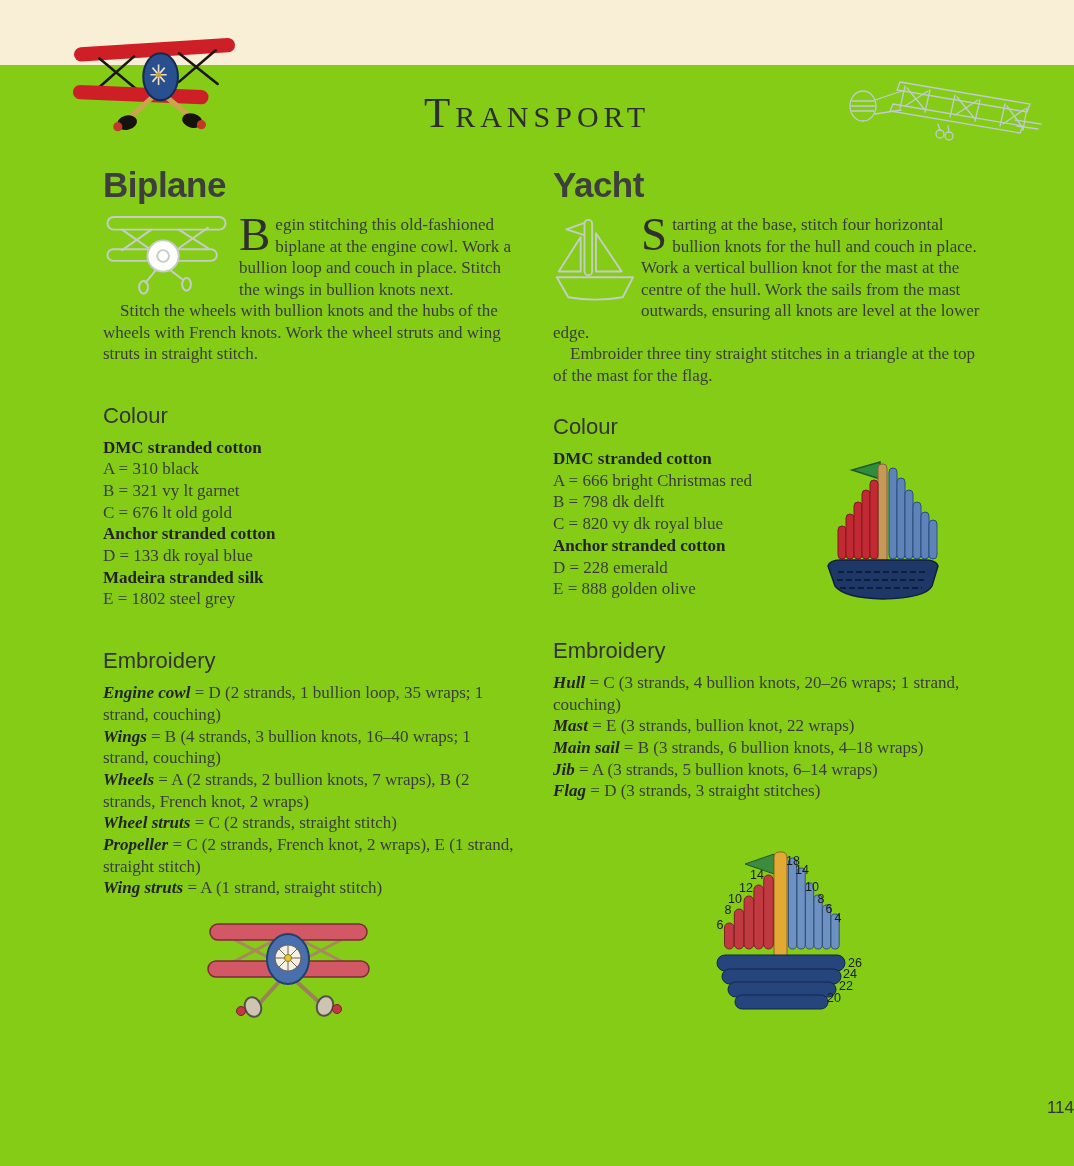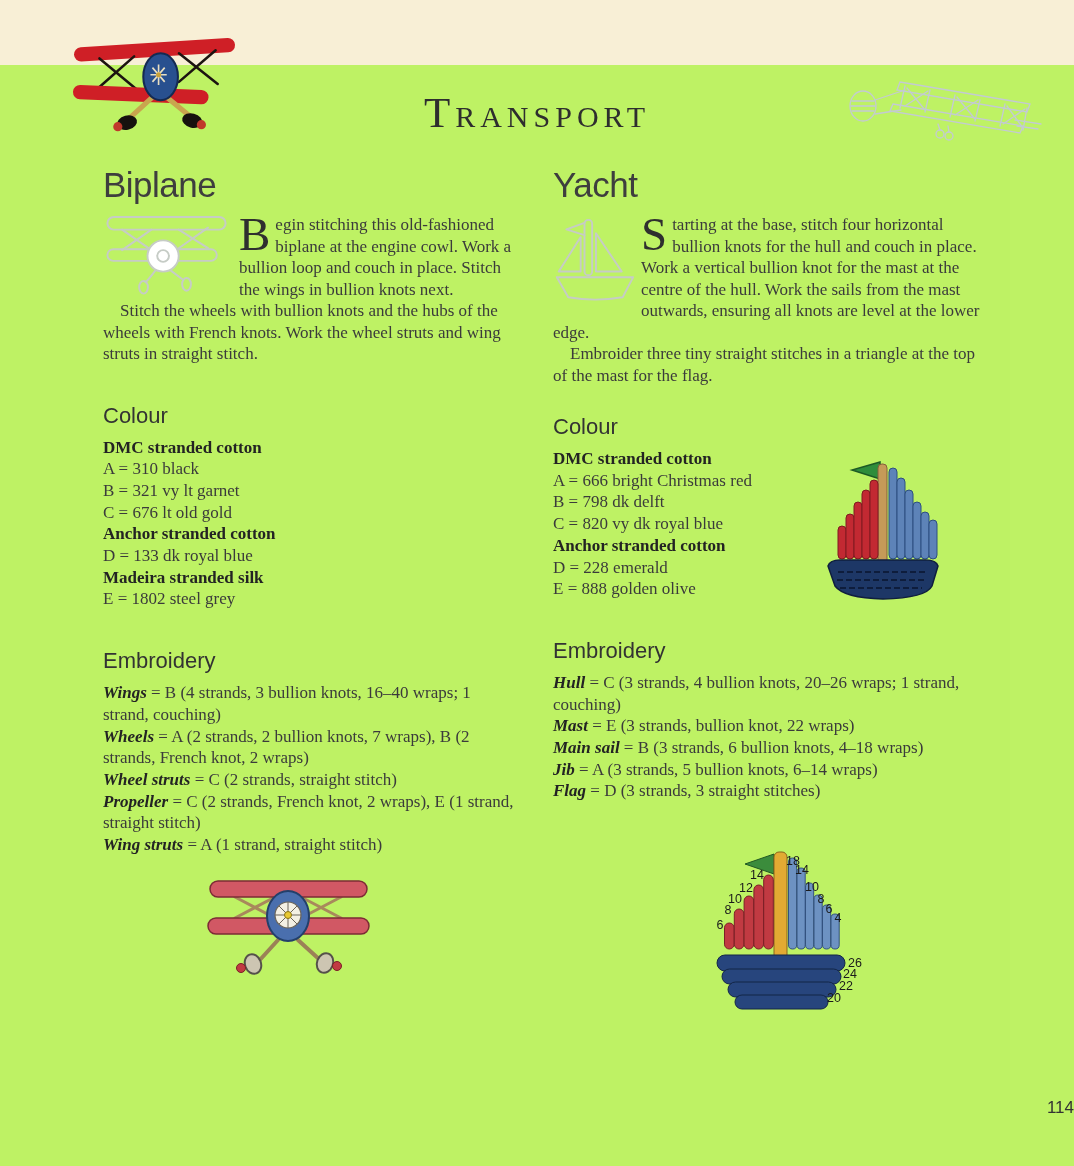"Transport" .page { background: #bef264 -> #84cc16 }
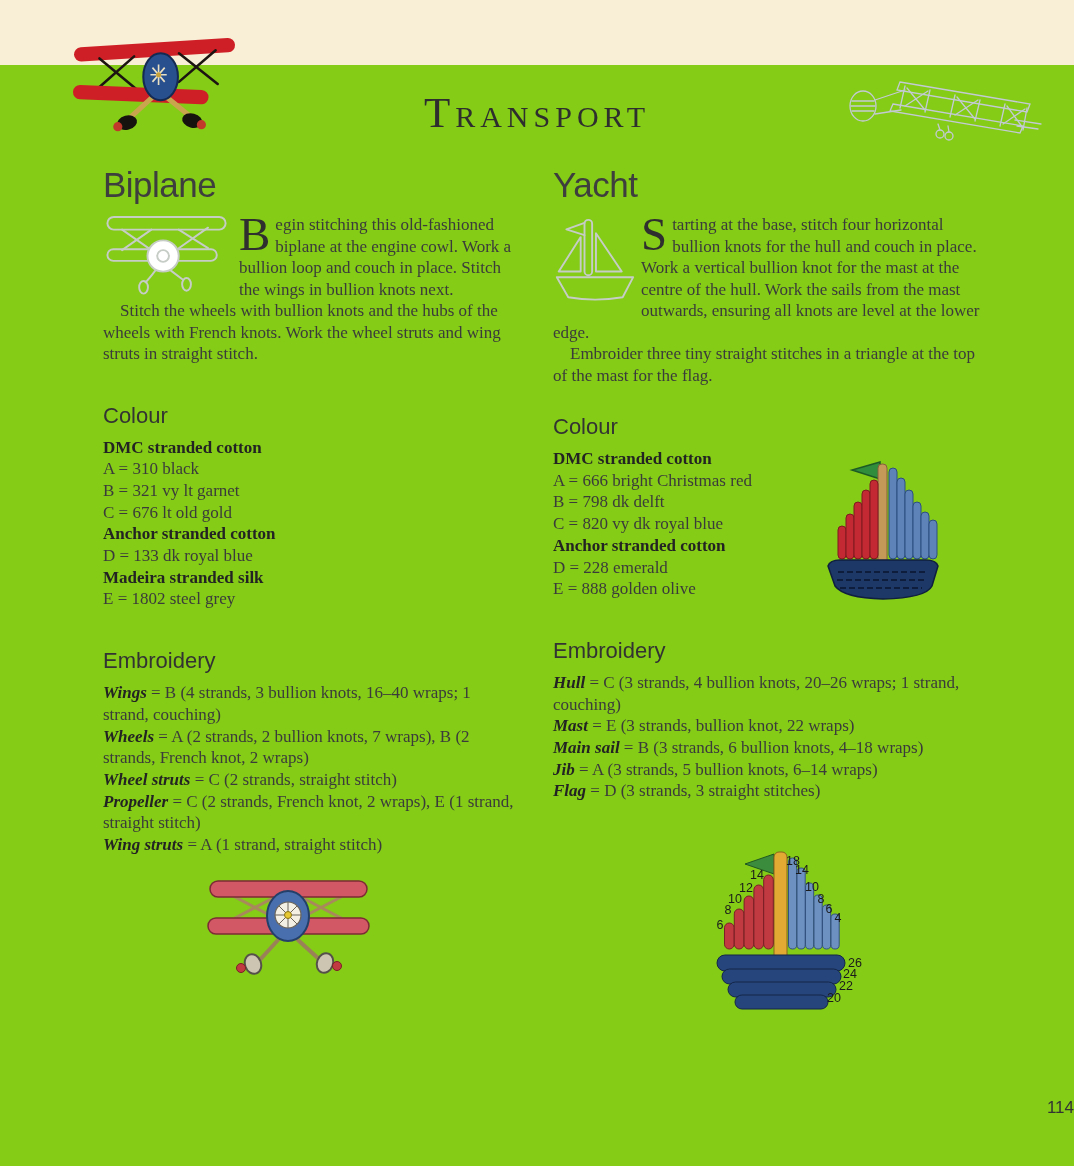"Biplane" h2.sec { font-weight: 400 -> 700 }
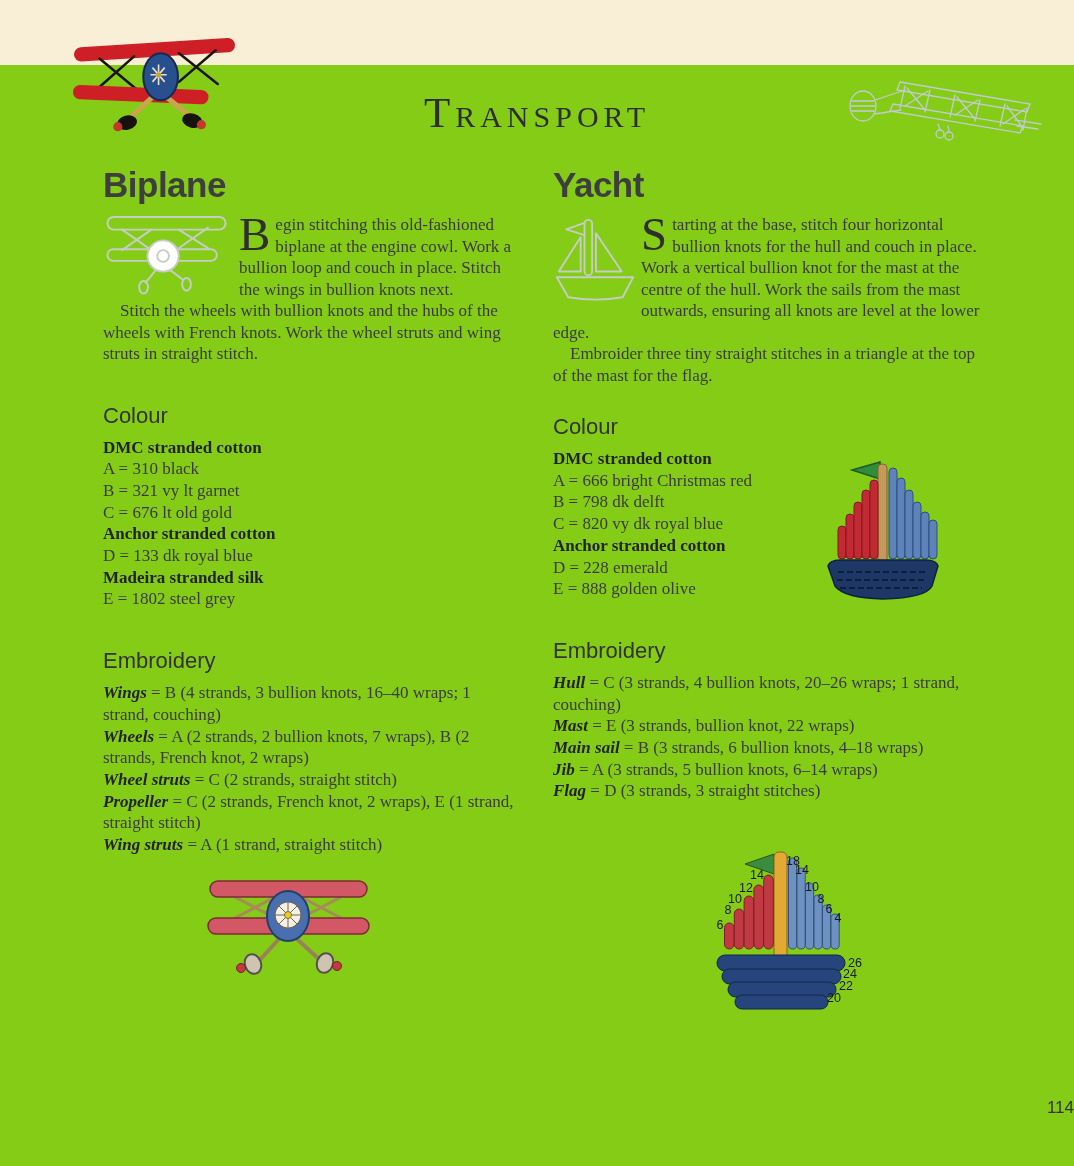"Engine cowl = D (2" p { html: none -> <p><span>Engine cowl</span><span> = D (2 strands, 1 bullion loop, 35 wraps; 1 strand, couching)</span></p> }
